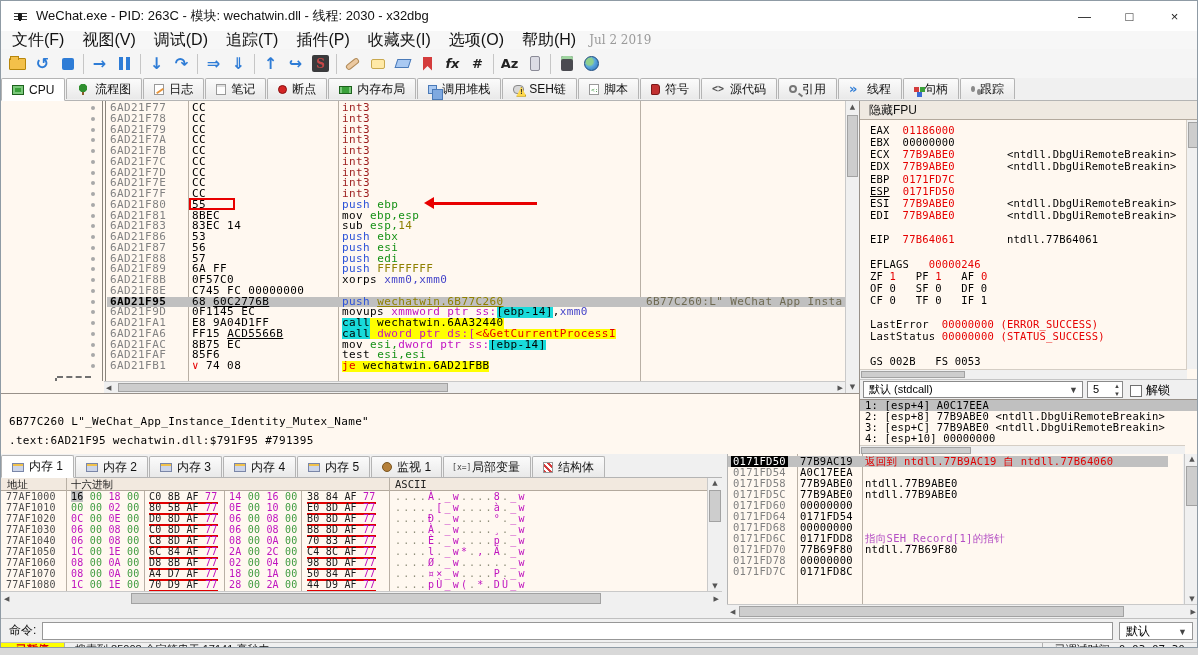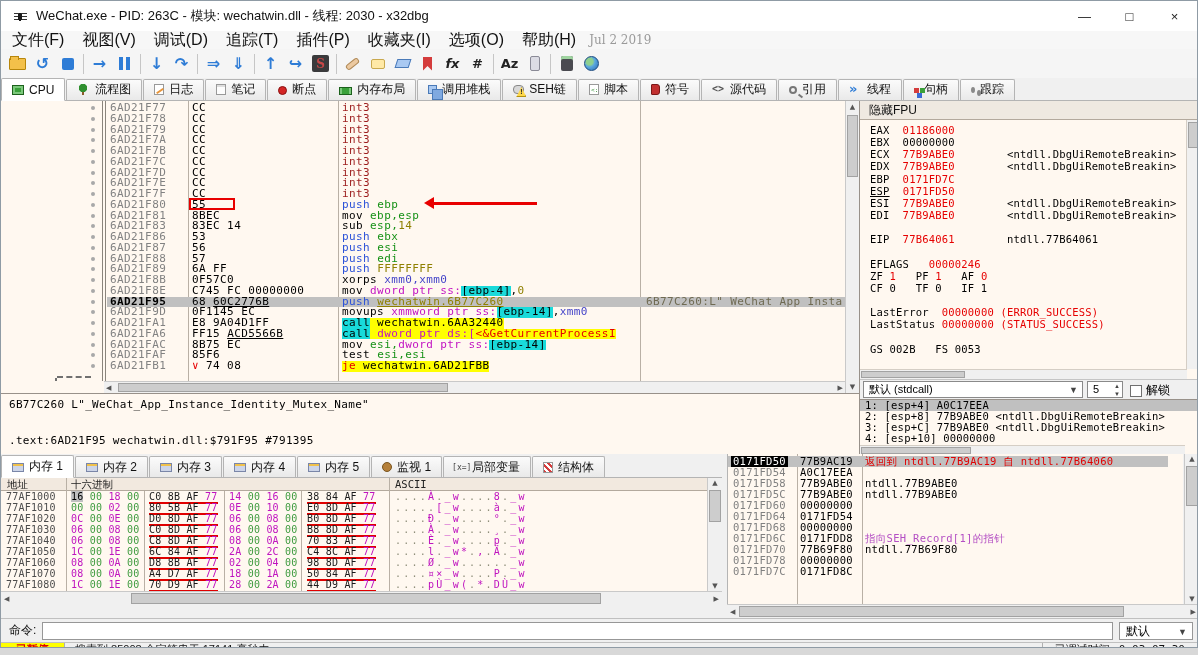"CPU" .tabbar { align-items: center -> flex-start }
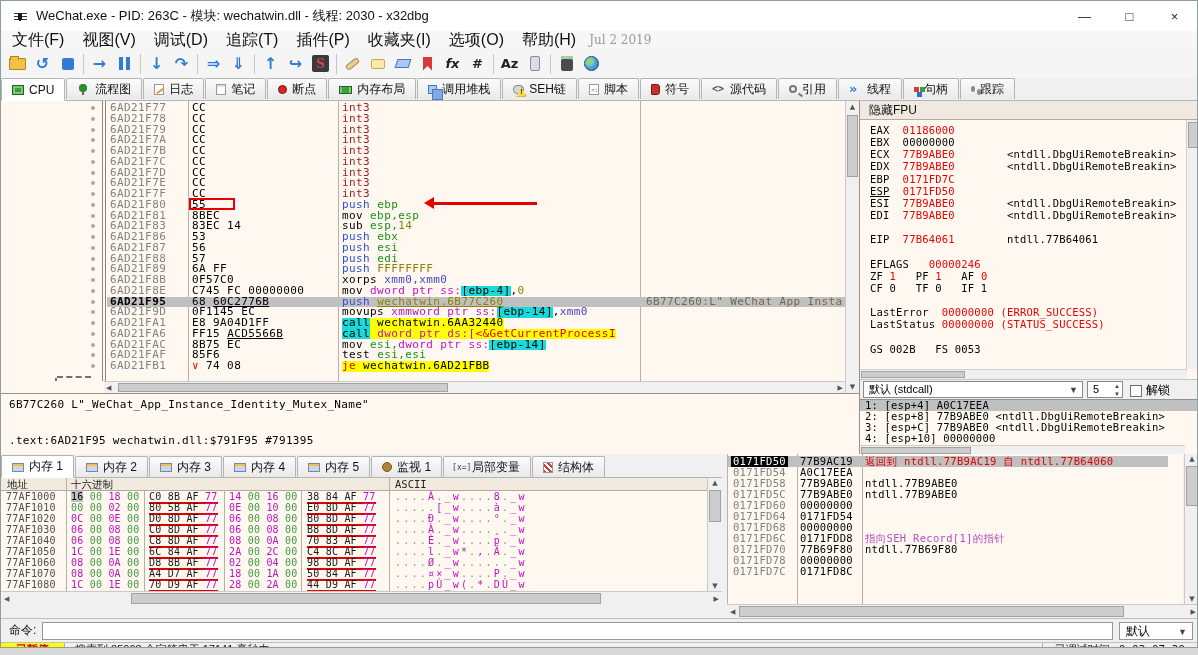"mov dword ptr ss:[ebp-4],0" span.d-instr { html: <span><span>mov </span><span>dword ptr ss:</span><span>[ebp-4]</span><span>,</span><span>0</span></span> -> none }
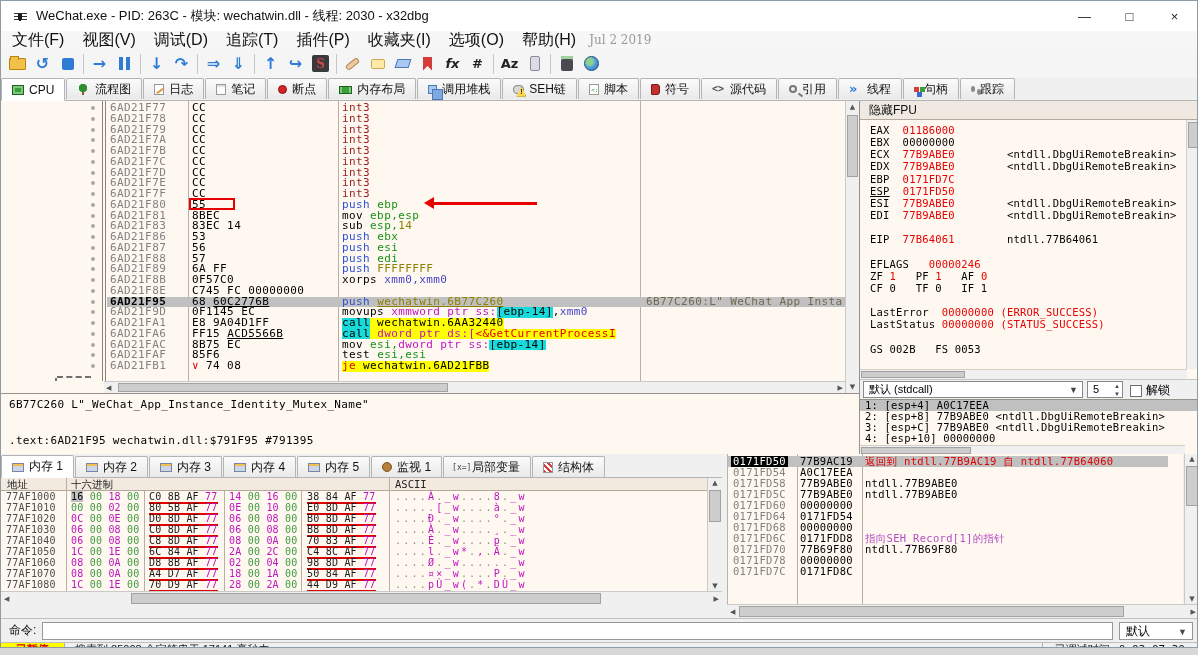"OF 0 SF 0 DF" div.regline { html: none -> <div><span>OF 0 SF 0 DF 0</span></div> }
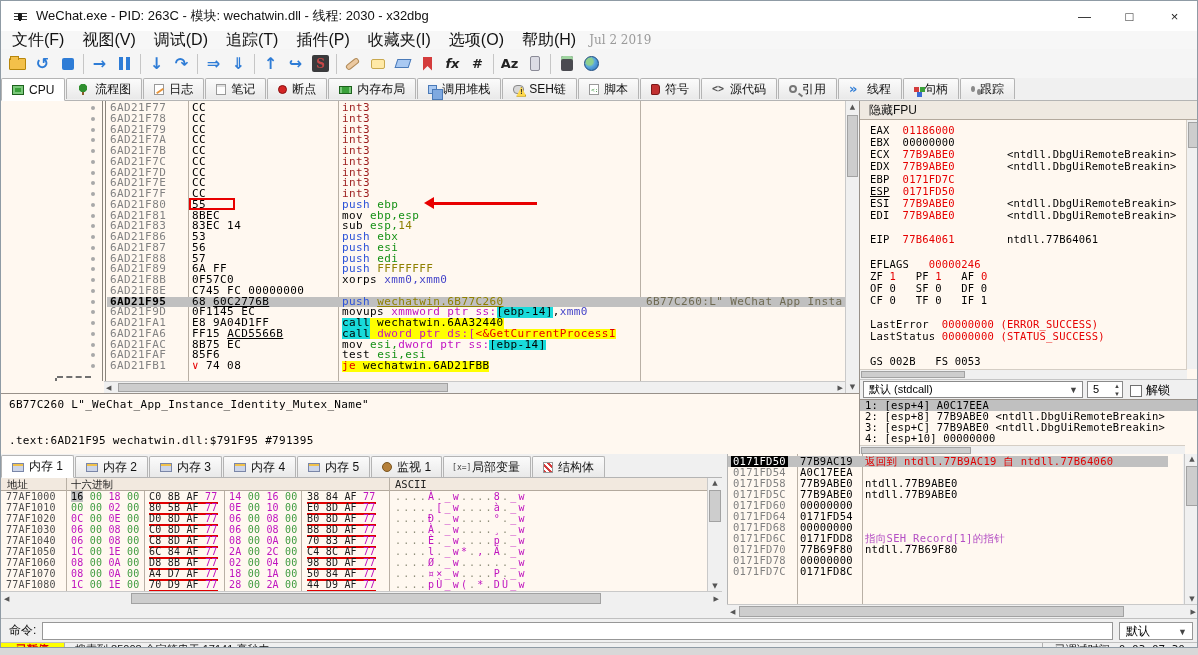"6B77C260" .infobox { padding: 4px 8px -> 21px 8px }
